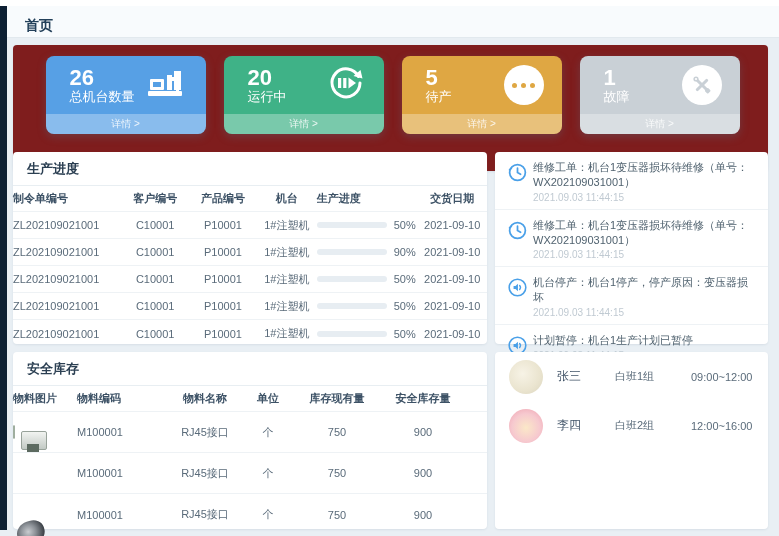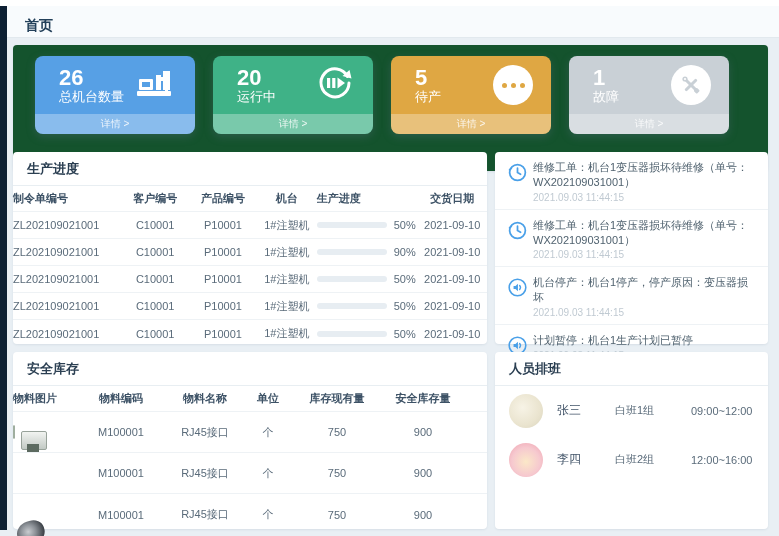"26" .cards-panel { background: #14532d -> #7f1d1d; justify-content: none -> center }
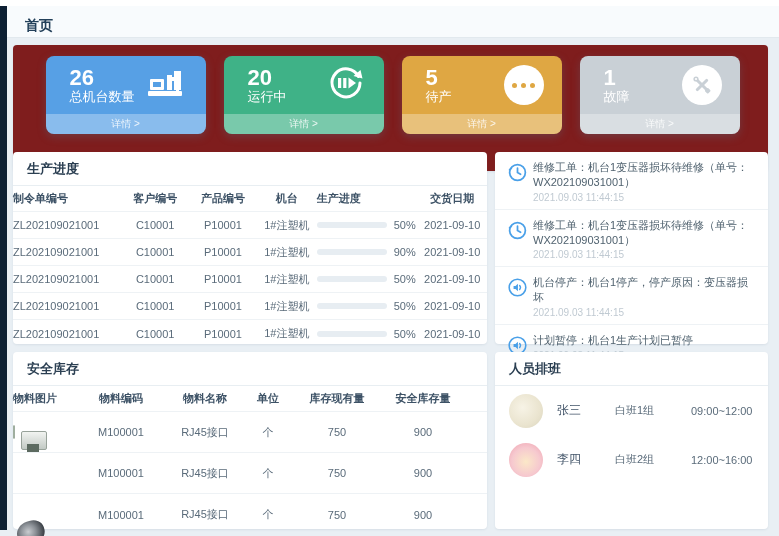"人员排班" div.panel-title { html: <div>人员排班</div> -> none }
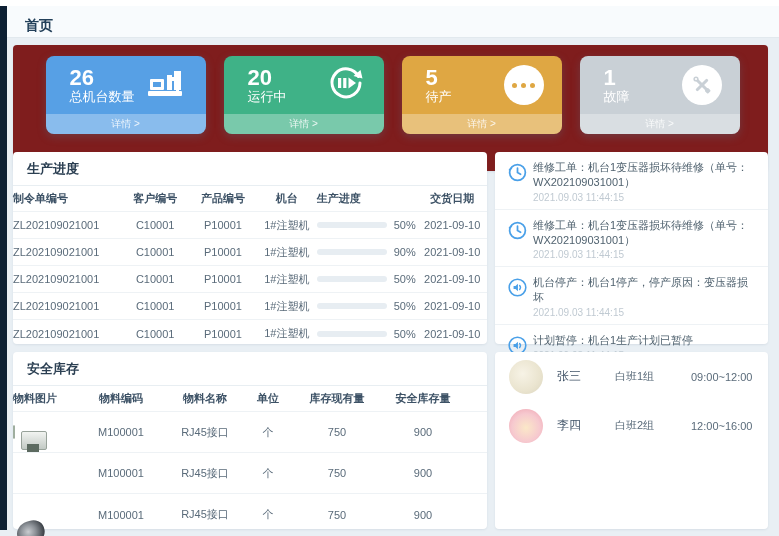"物料编码" .ic2 { text-align: center -> left }
